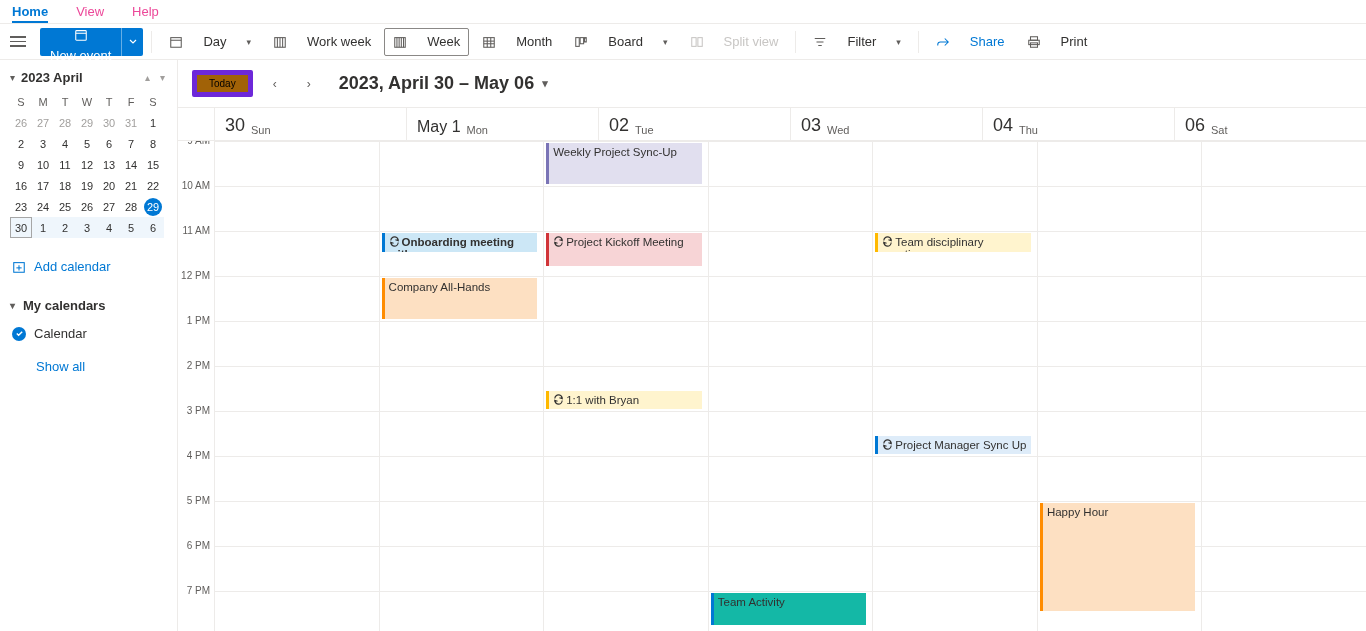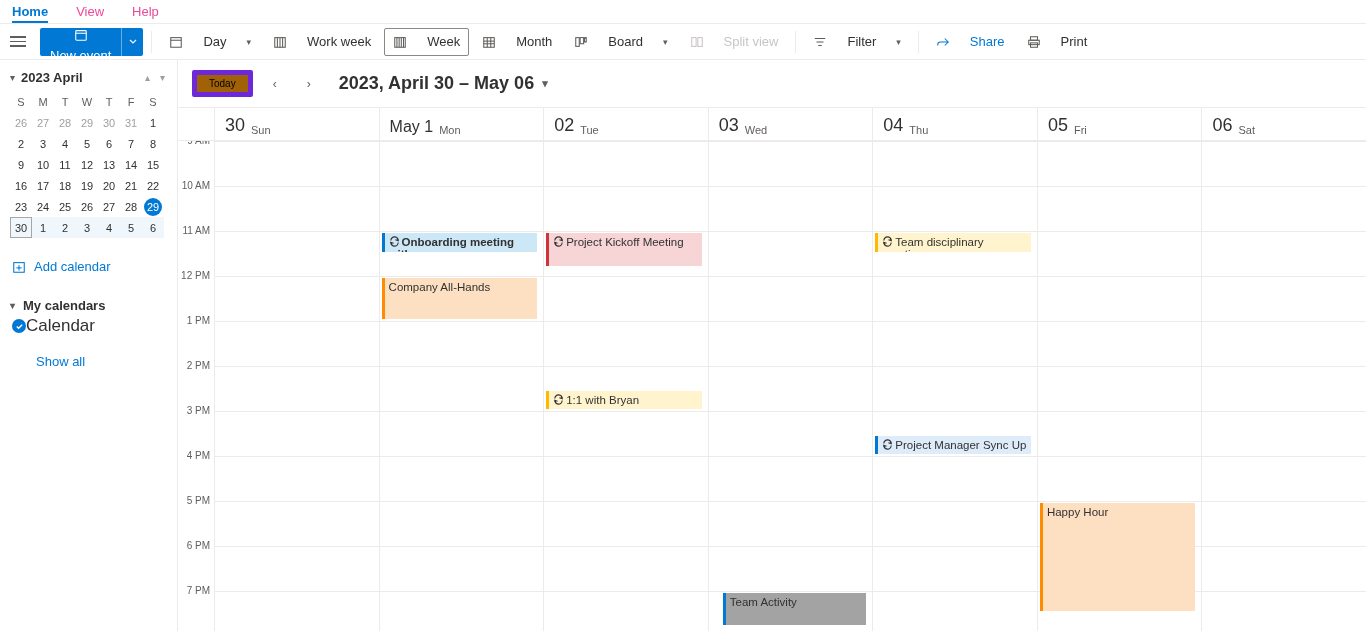"05" div.dayhead { html: <div> <span>05</span> <span>Fri</span> </div> -> none }
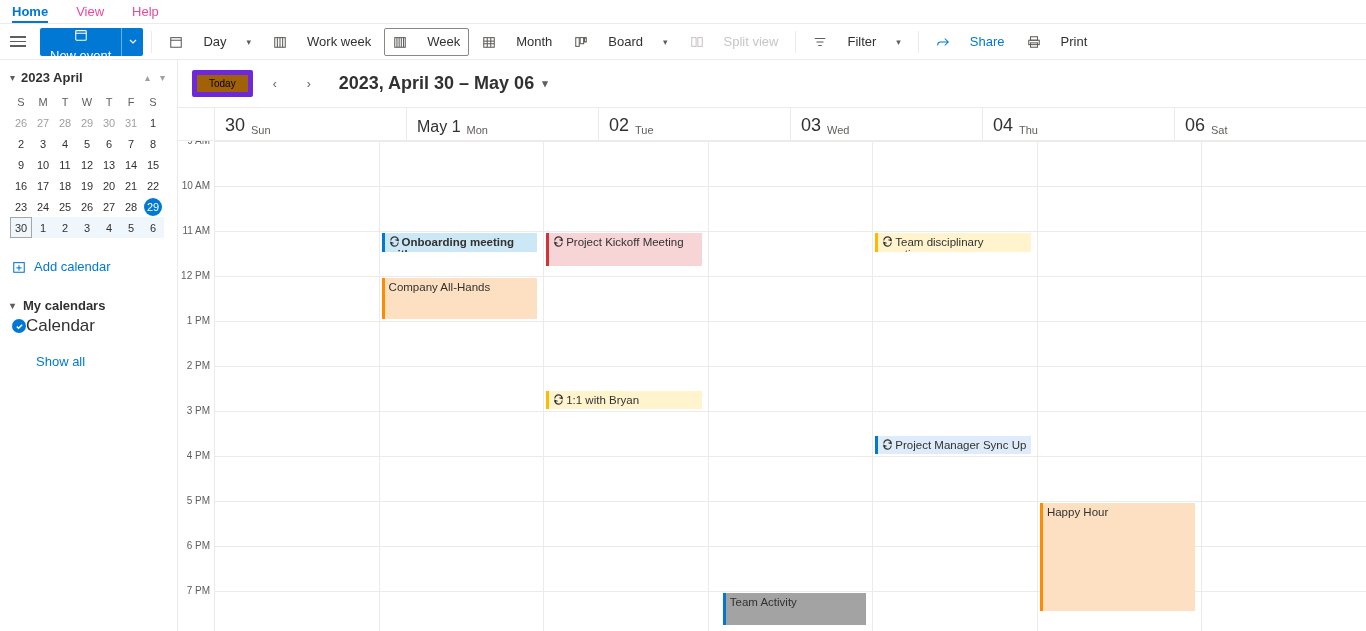"Weekly Project Sync-Up" div.event { html: none -> <div><span>Weekly Project Sync-Up</span></div> }
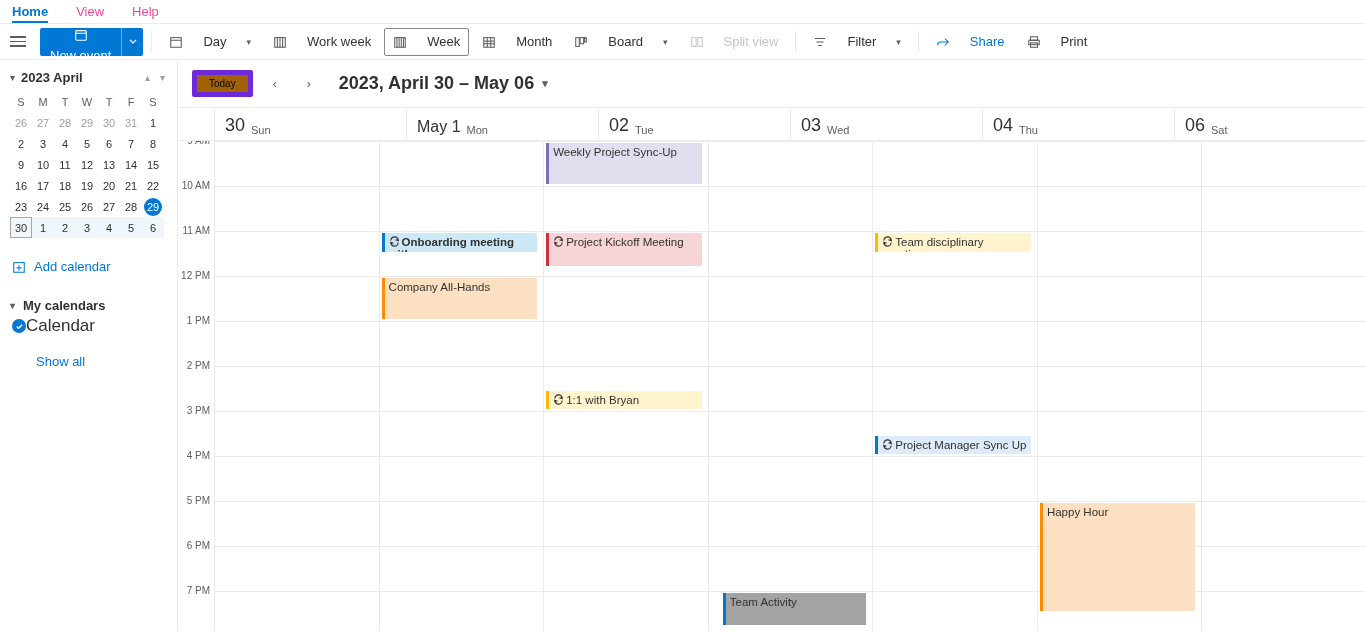"Calendar" .cal-item { font-size: 17px -> 13px; gap: 0 -> 8px; margin-top: none -> 10px }
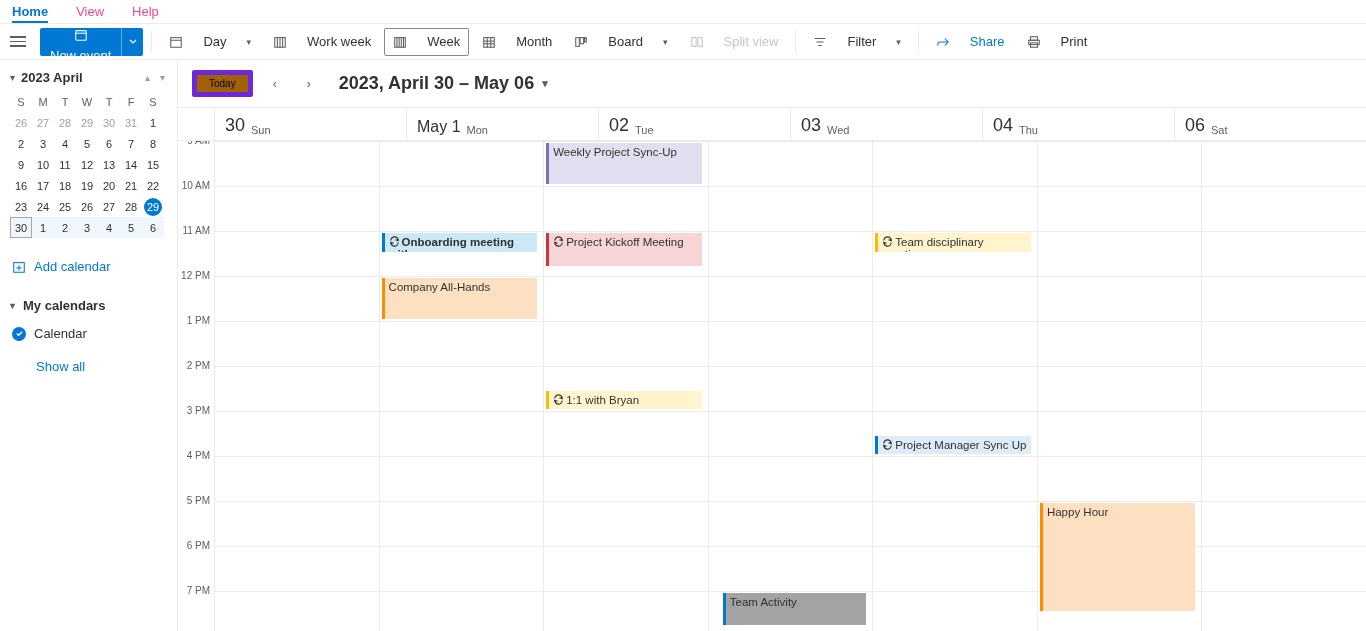"Team Activity" .ev-cyan { background: #a3a3a3 -> #14b8a6; margin-left: 12px -> none }
